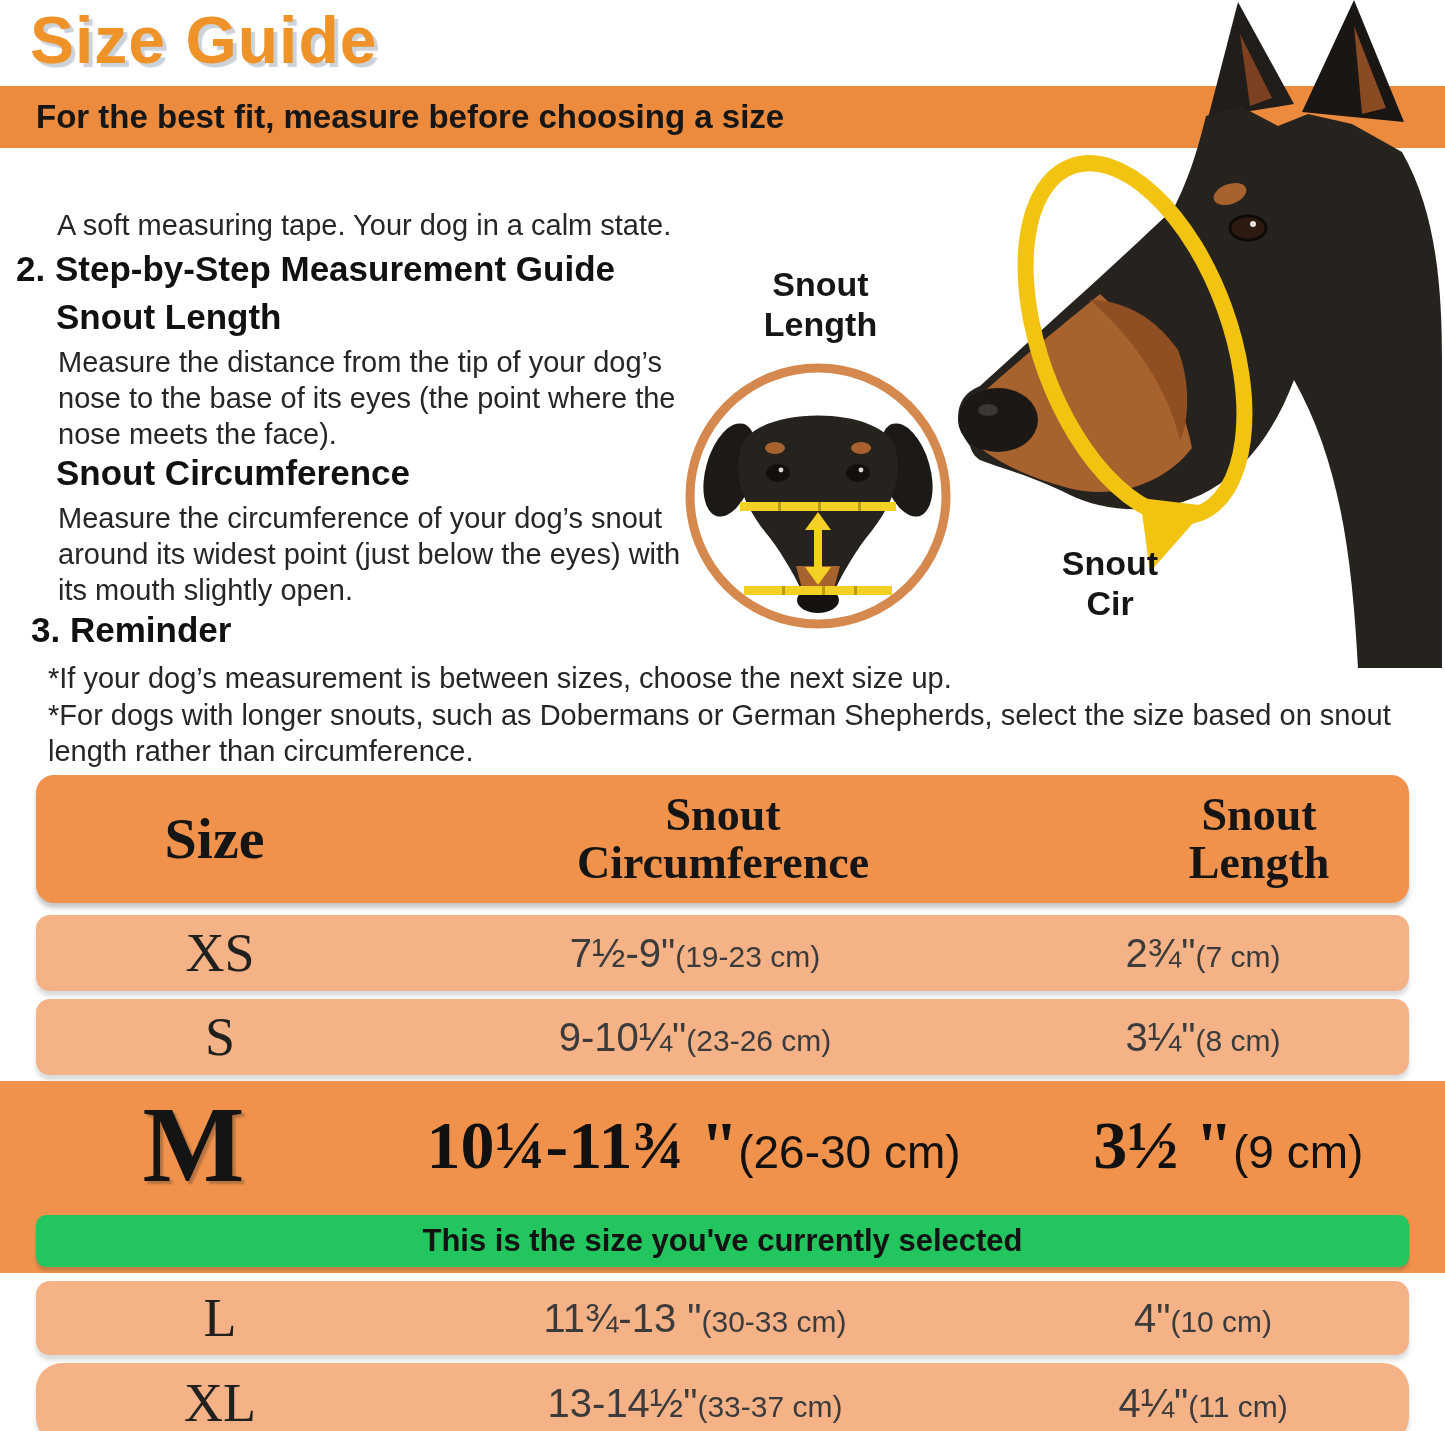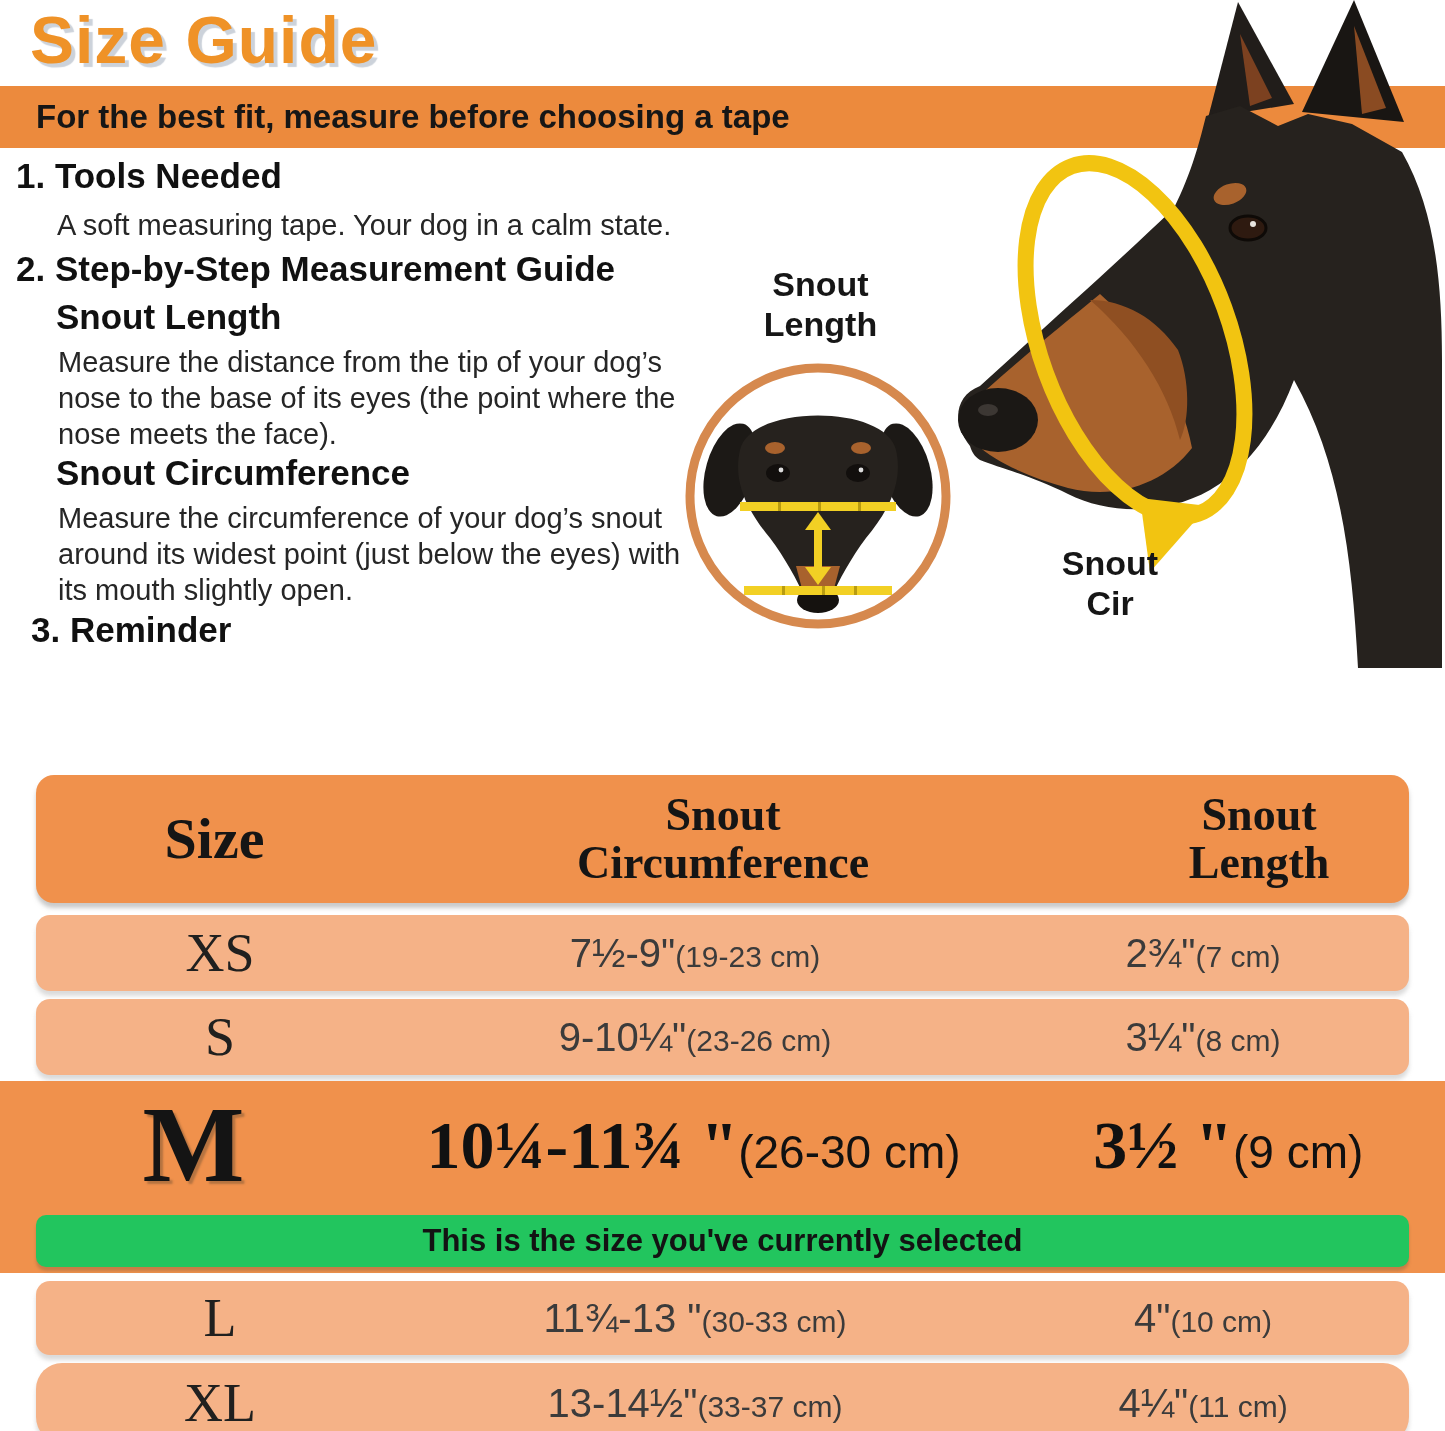"For the best fit, measure" span { text: tape -> size }
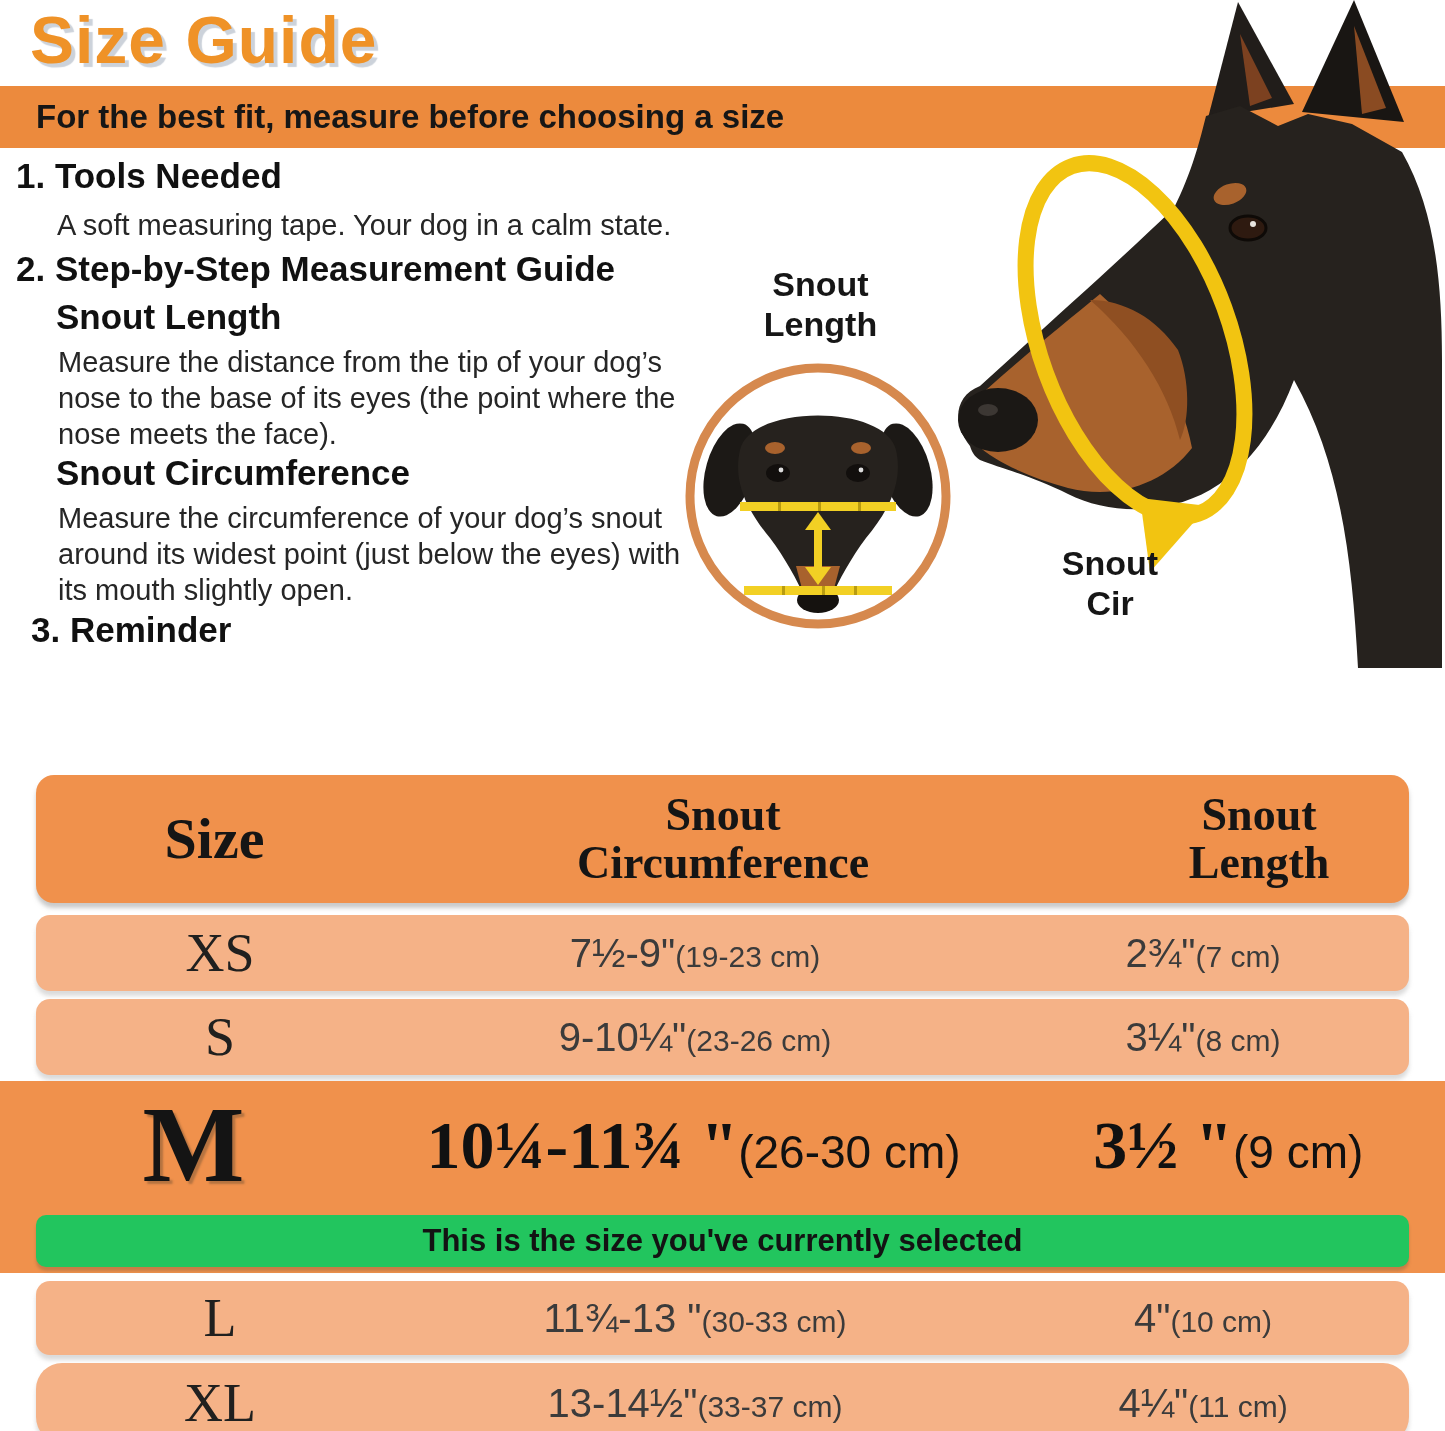"1. Tools Needed" div.h-num { html: <div>1. Tools Needed</div> -> none }
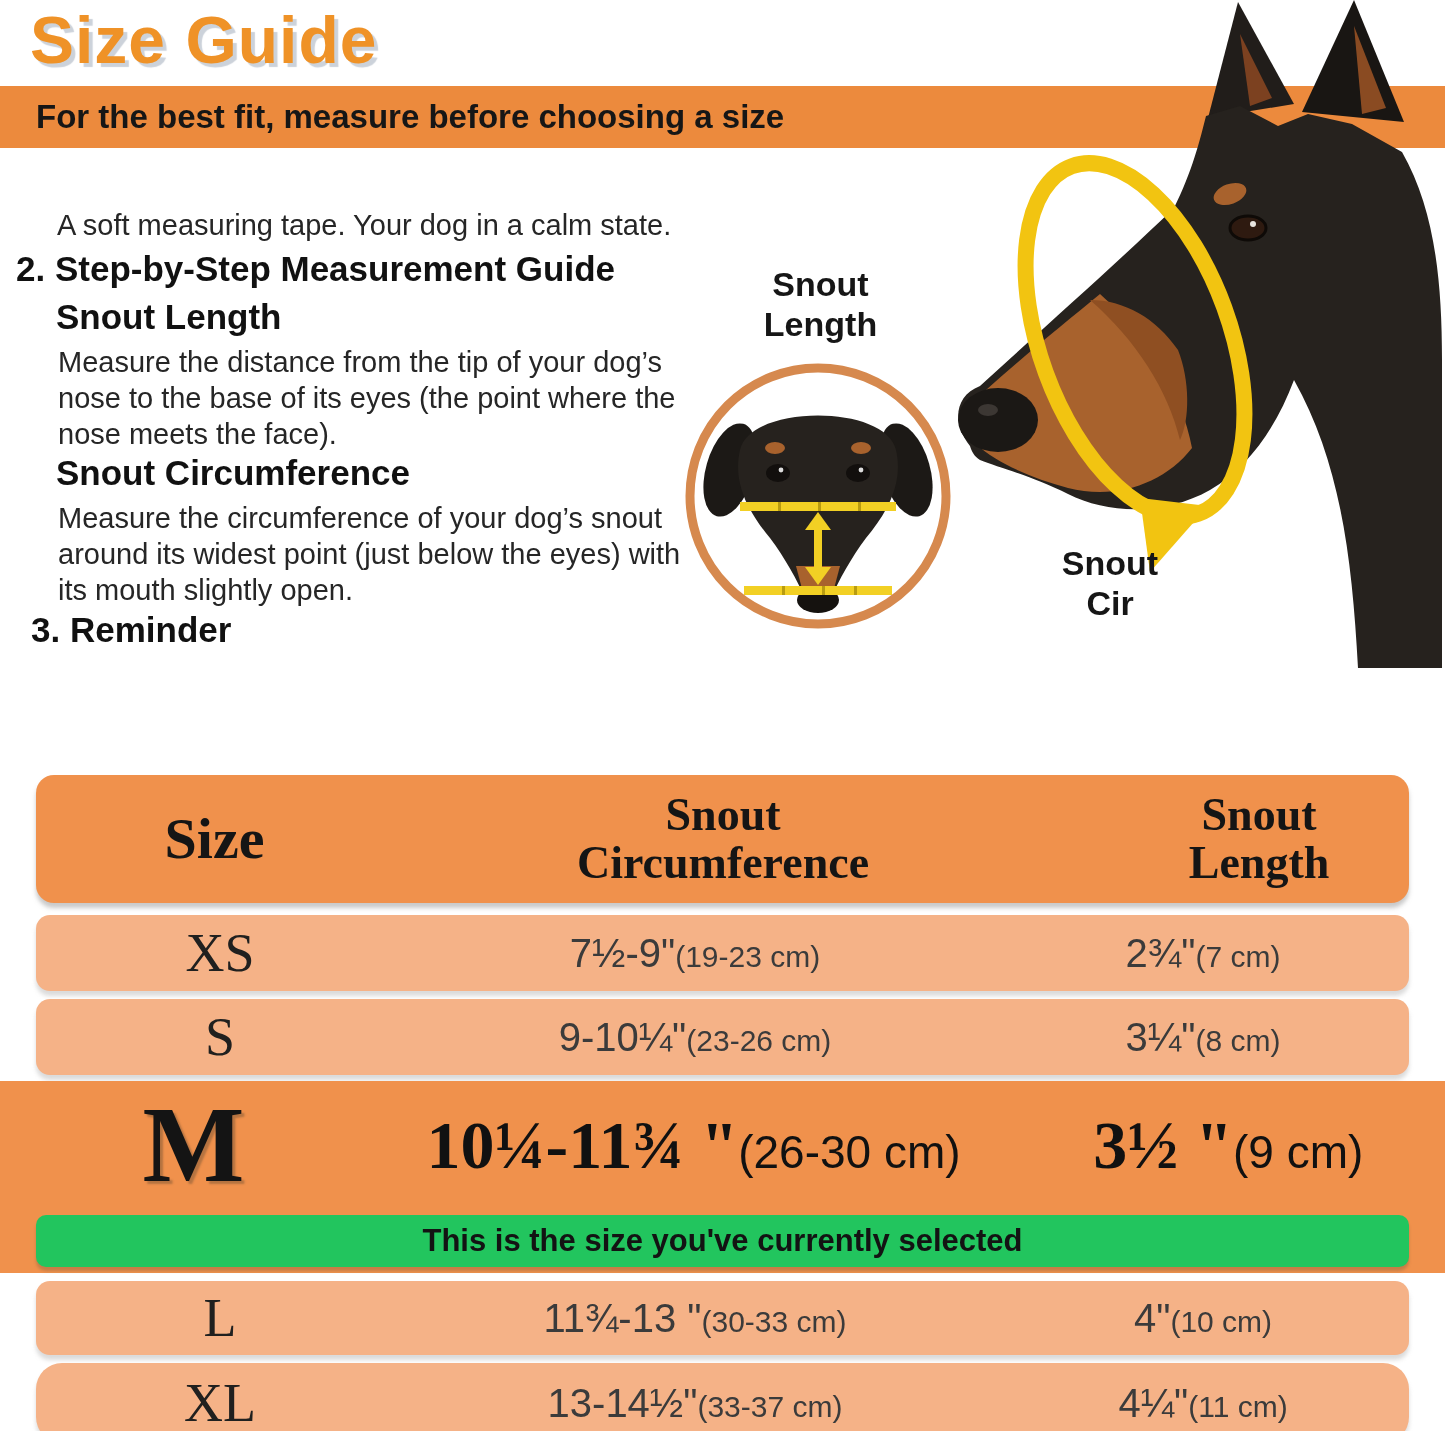"*If your dog’s measurement is" div.body-text { html: none -> <div> <div>*If your dog’s measurement is between sizes, choose the next size up.</div> <div>*For dogs with longer snouts, such as Dobermans or German Shepherds, select the size based on snout length rather than circumference.</div> </div> }
